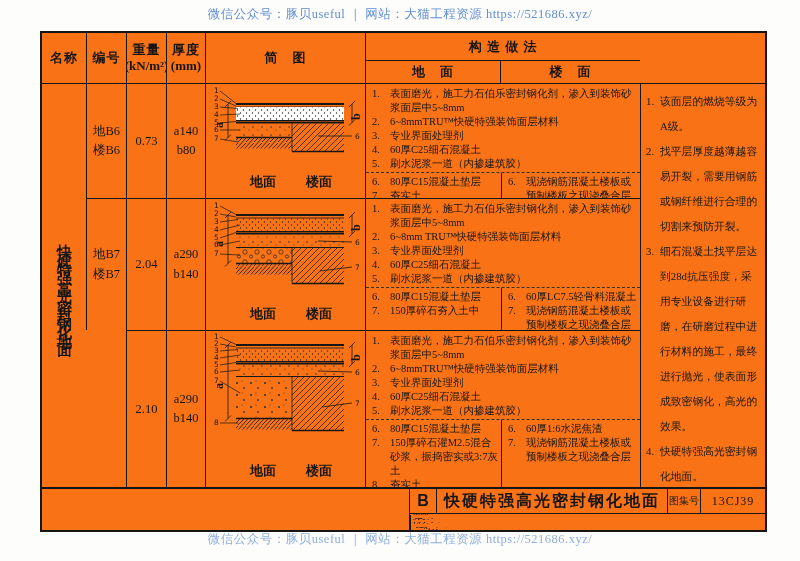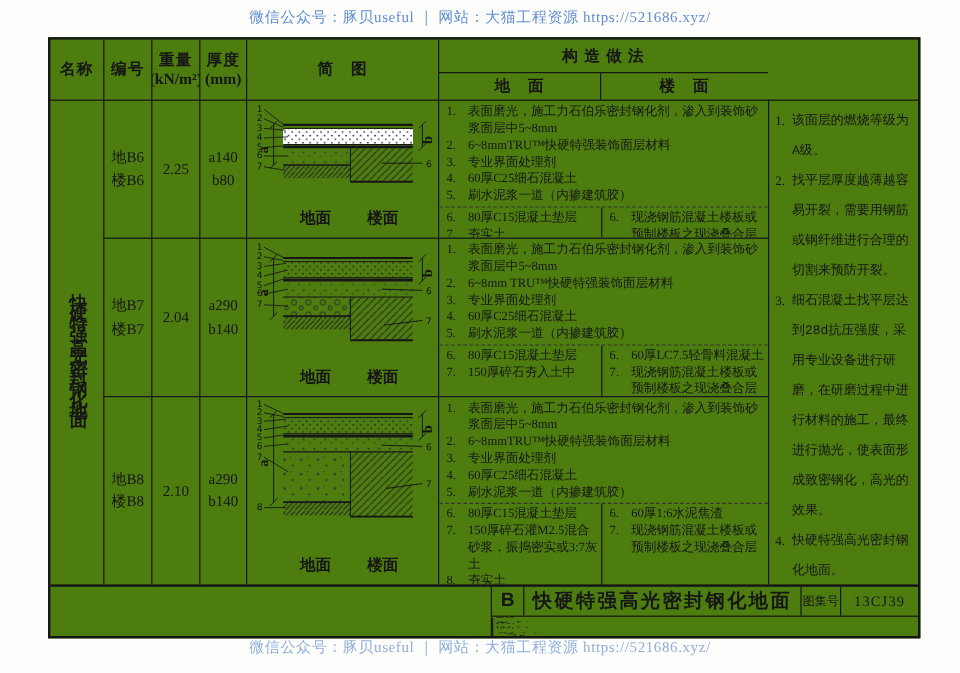"名称" #sheet { background: #4d7c0f -> #f97316 }
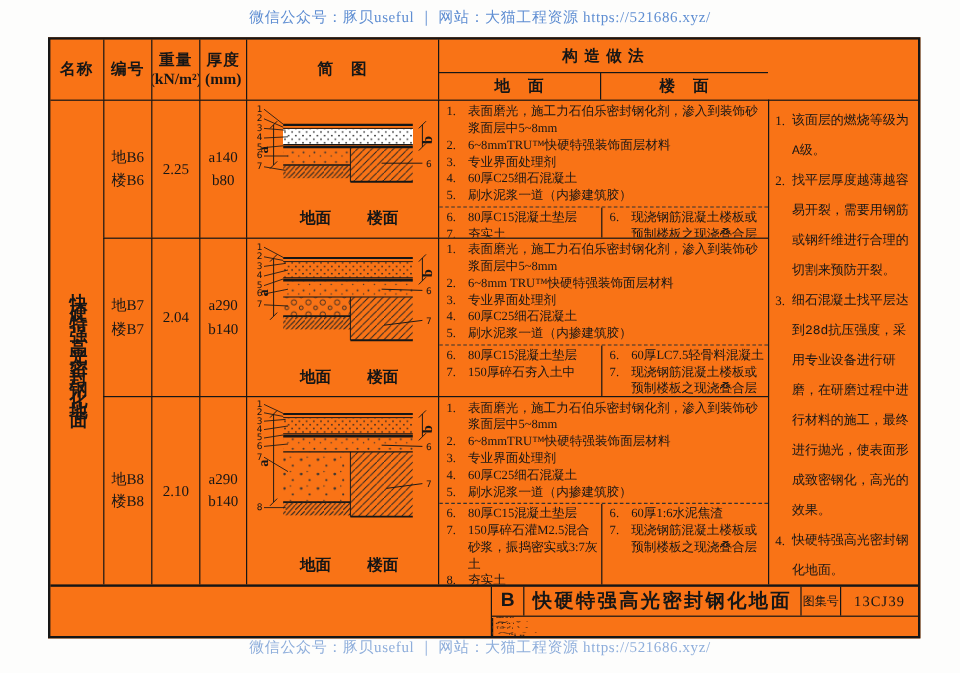"该面层的燃烧等级为A级。" .notesbody .li-text { font-family: Liberation Mono, monospace -> none }
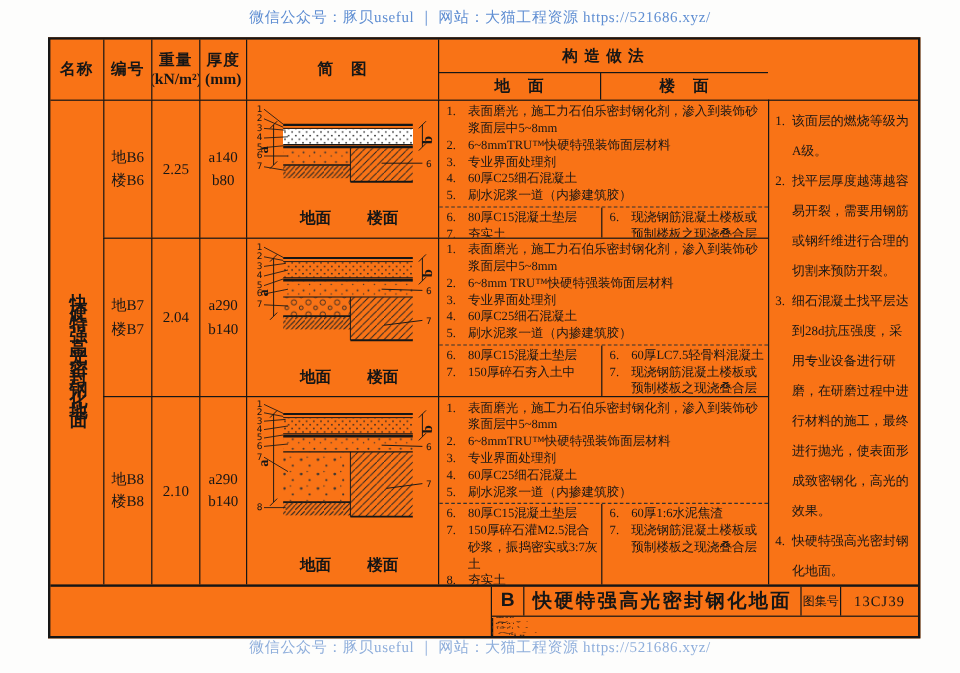"2.25" span { text: 2.25 -> 0.73 }
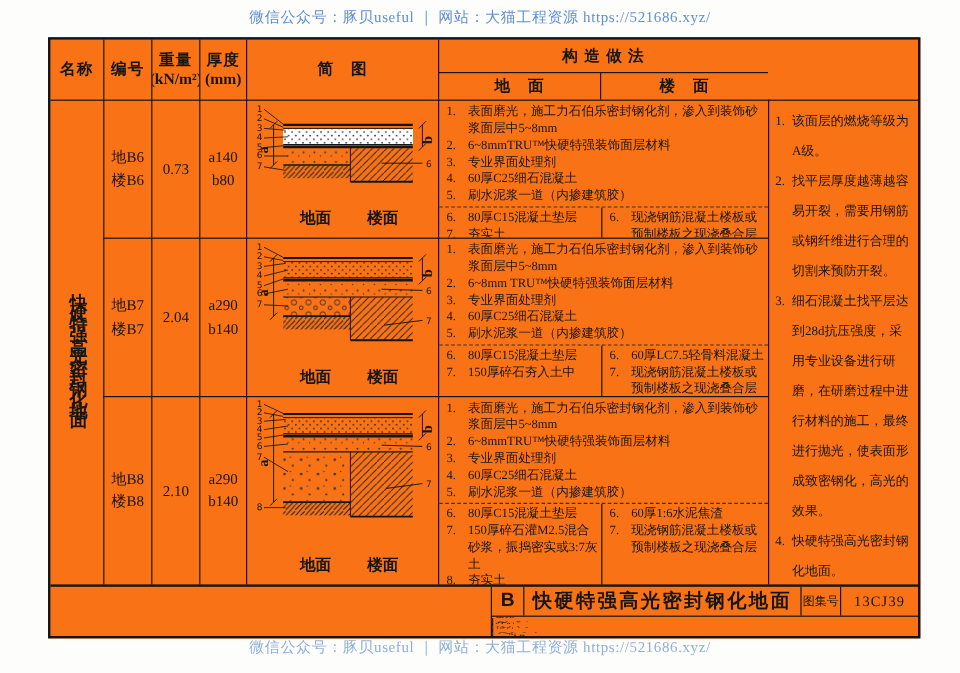"地B8" div.codecell { html: <div> <span>地B8</span> <span>楼B8</span> </div> -> none }
